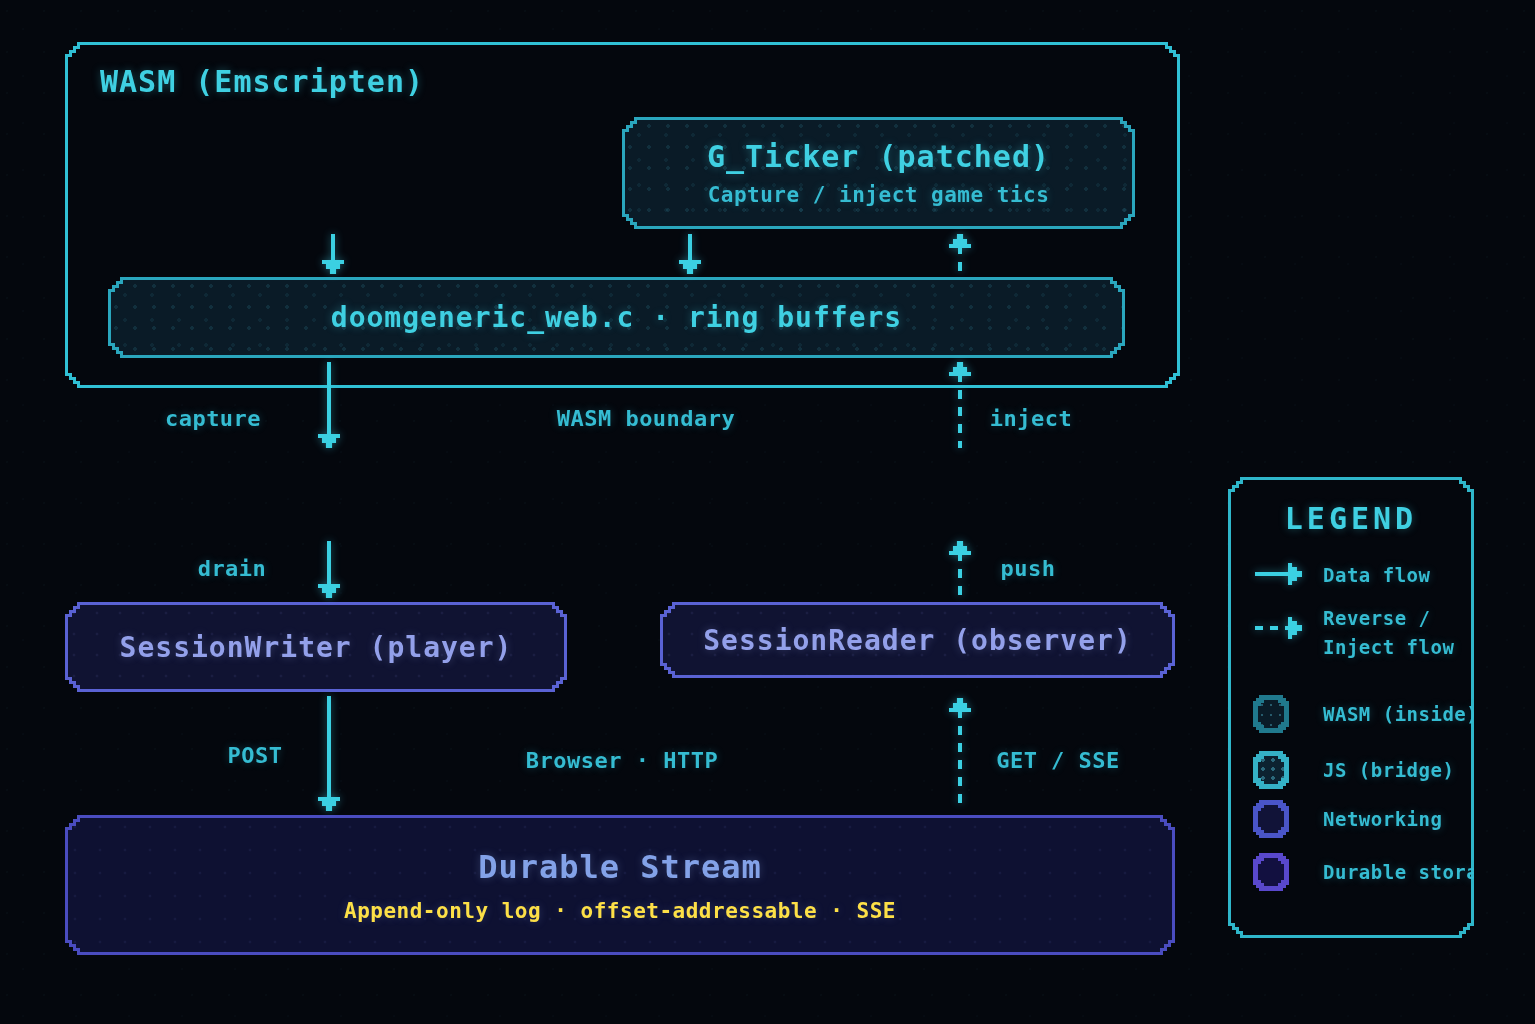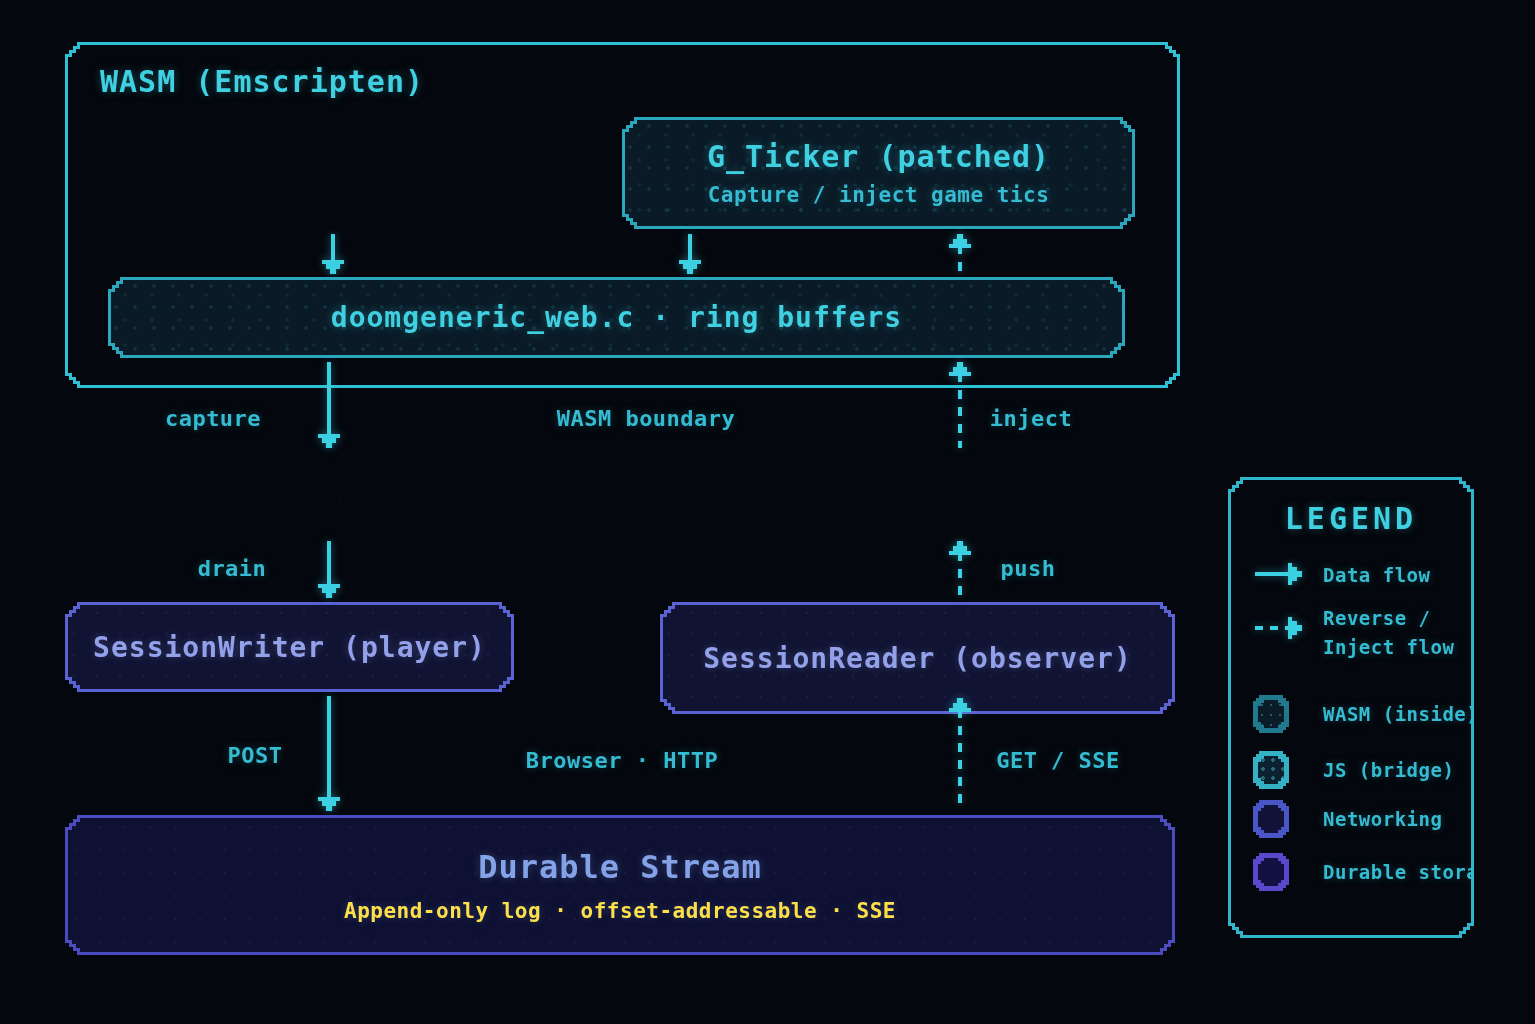"SessionWriter (player)" div.box { width: 449px -> 502px }
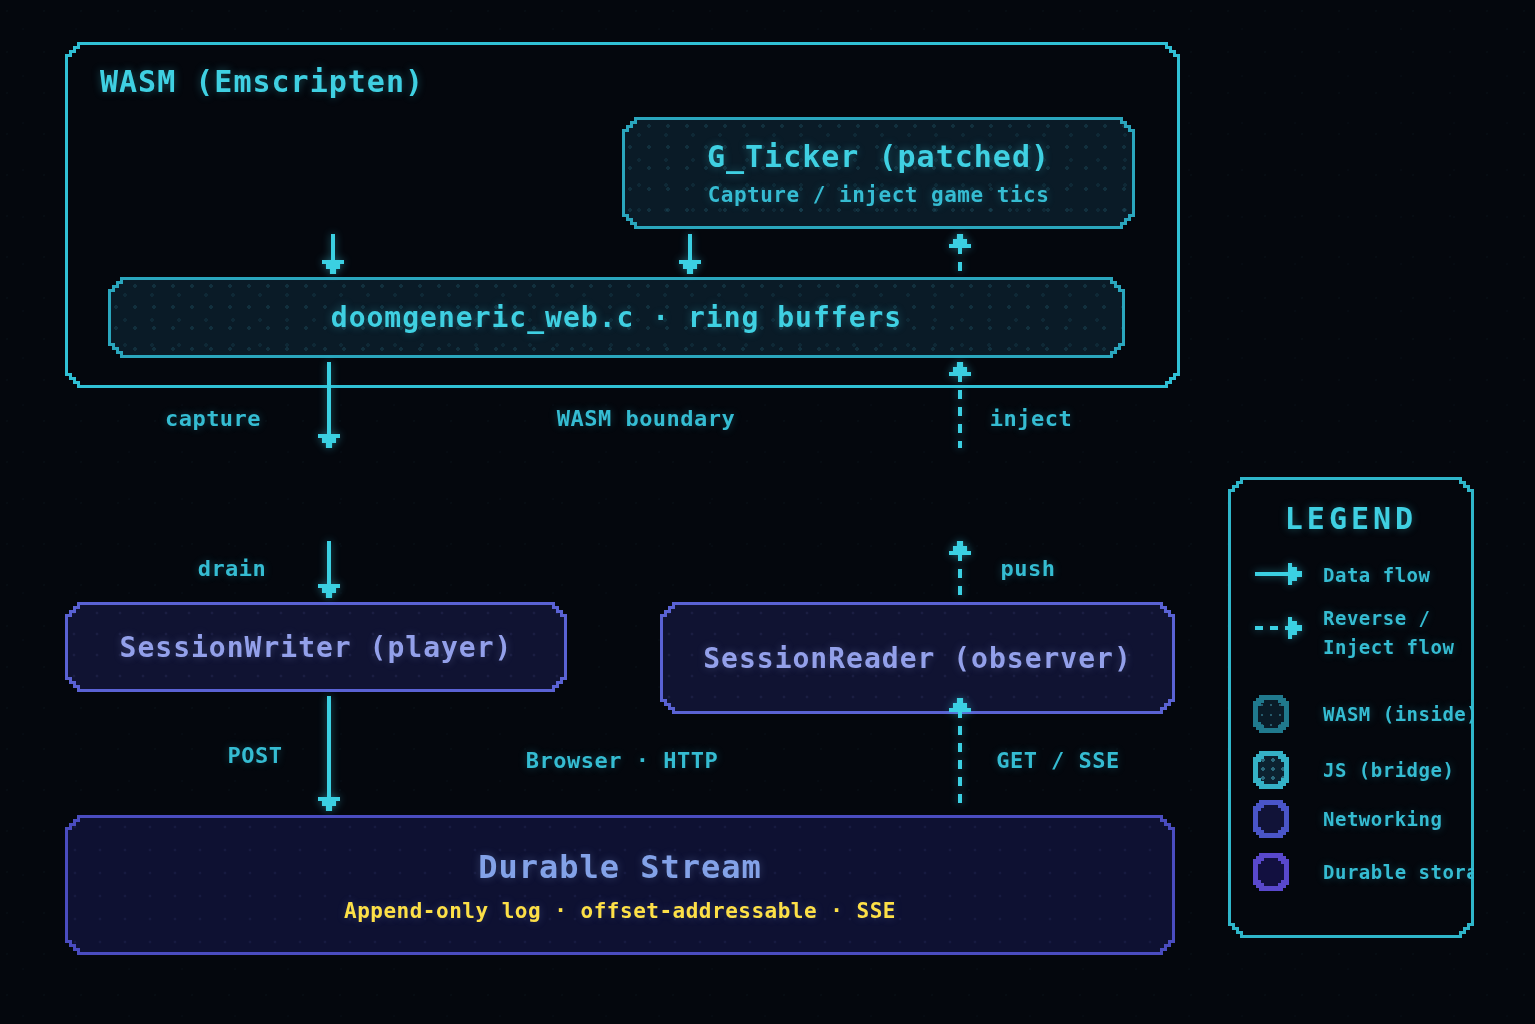"SessionReader (observer)" div.box { height: 112px -> 76px }
